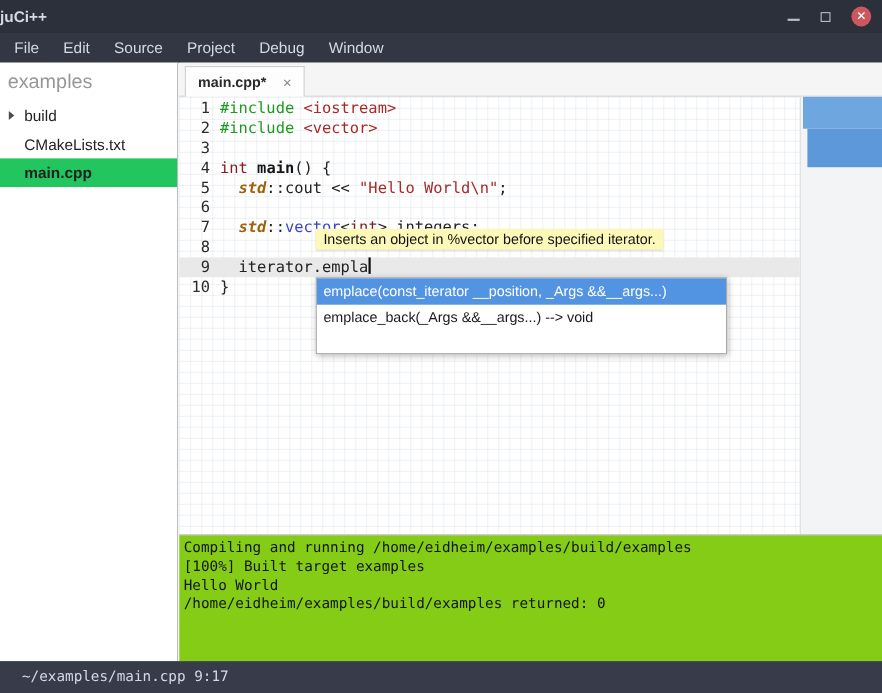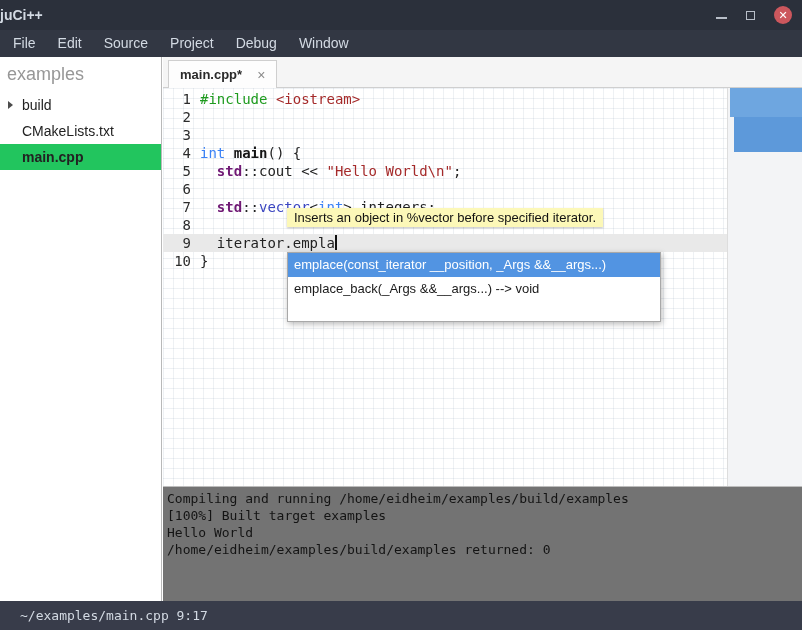"#include <vector>" span.lc { html: none -> <span><span>#include</span><span> </span><span>&lt;vector&gt;</span></span> }
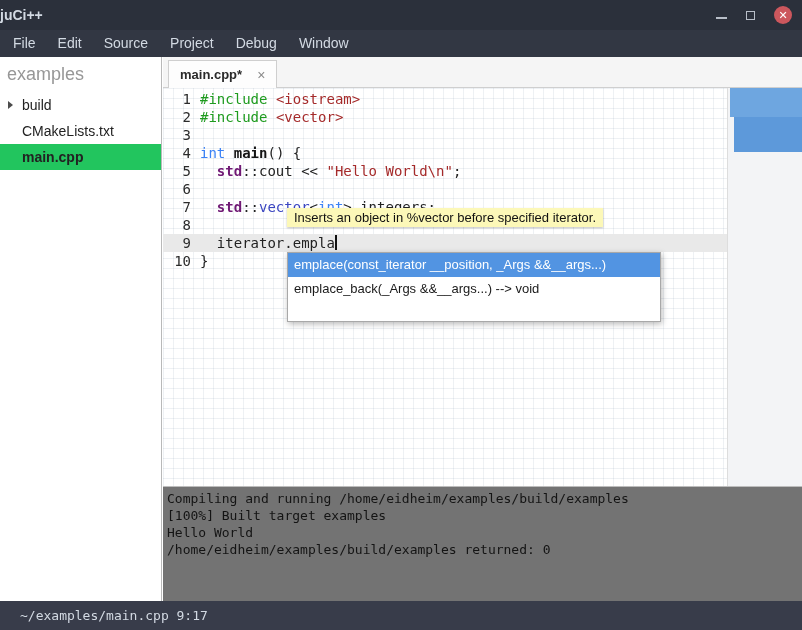"int" .seg-keyword { color: #3b82f6 -> #7f1d1d }
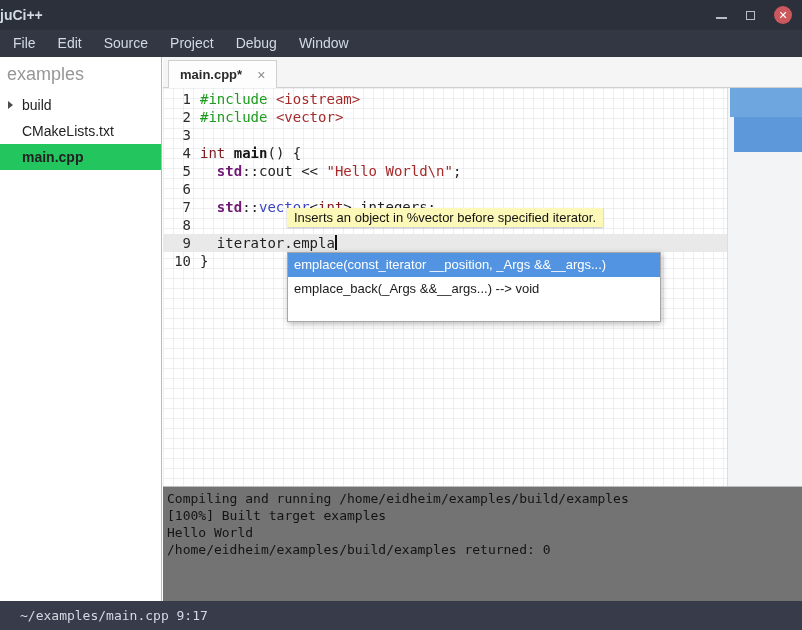"std" .seg-namespace { color: #701a75 -> #a16207; font-style: none -> italic }
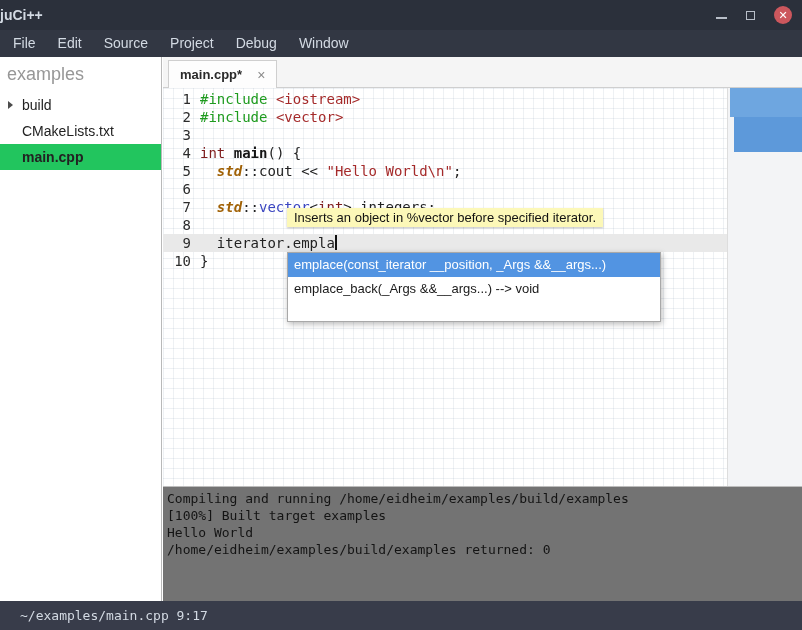"Compiling and running" .output { background: #737373 -> #84cc16 }
